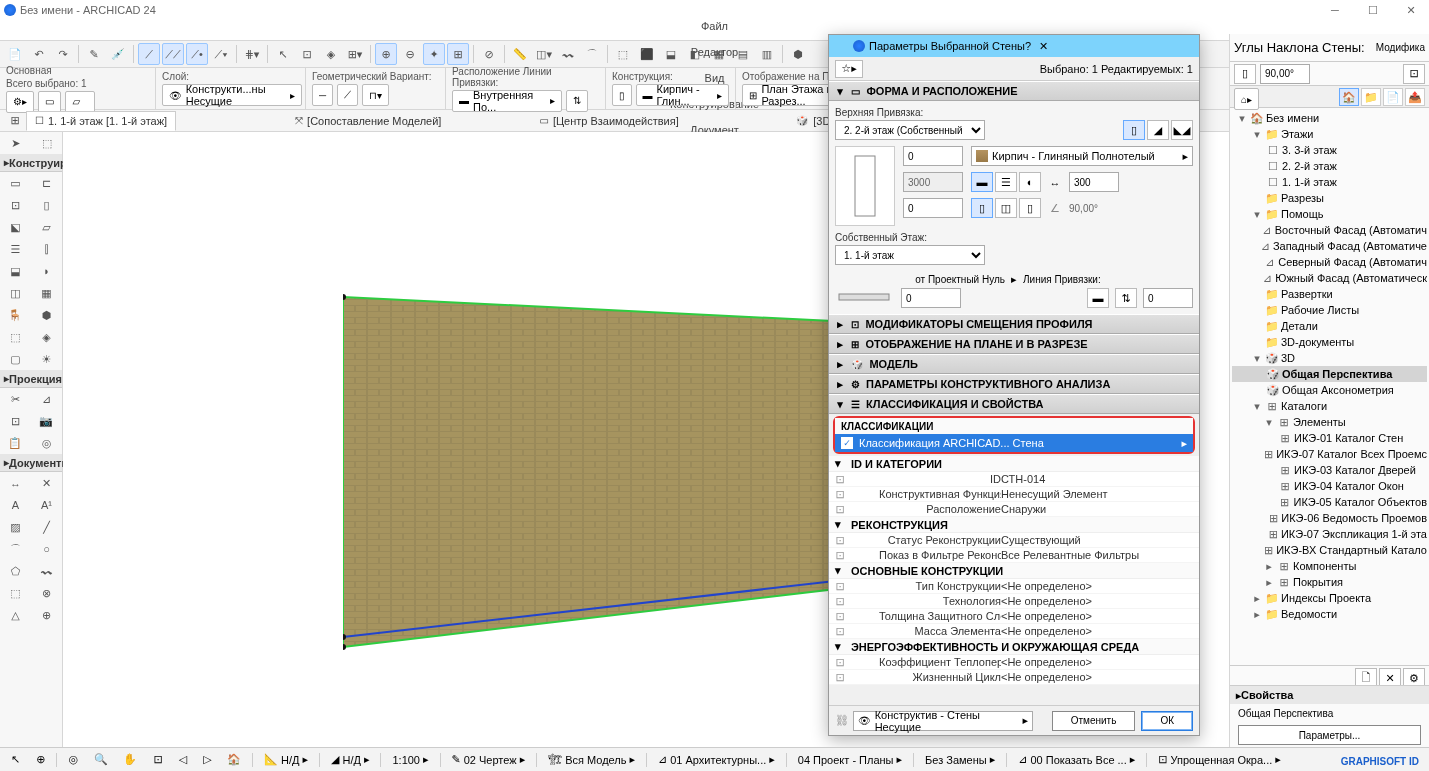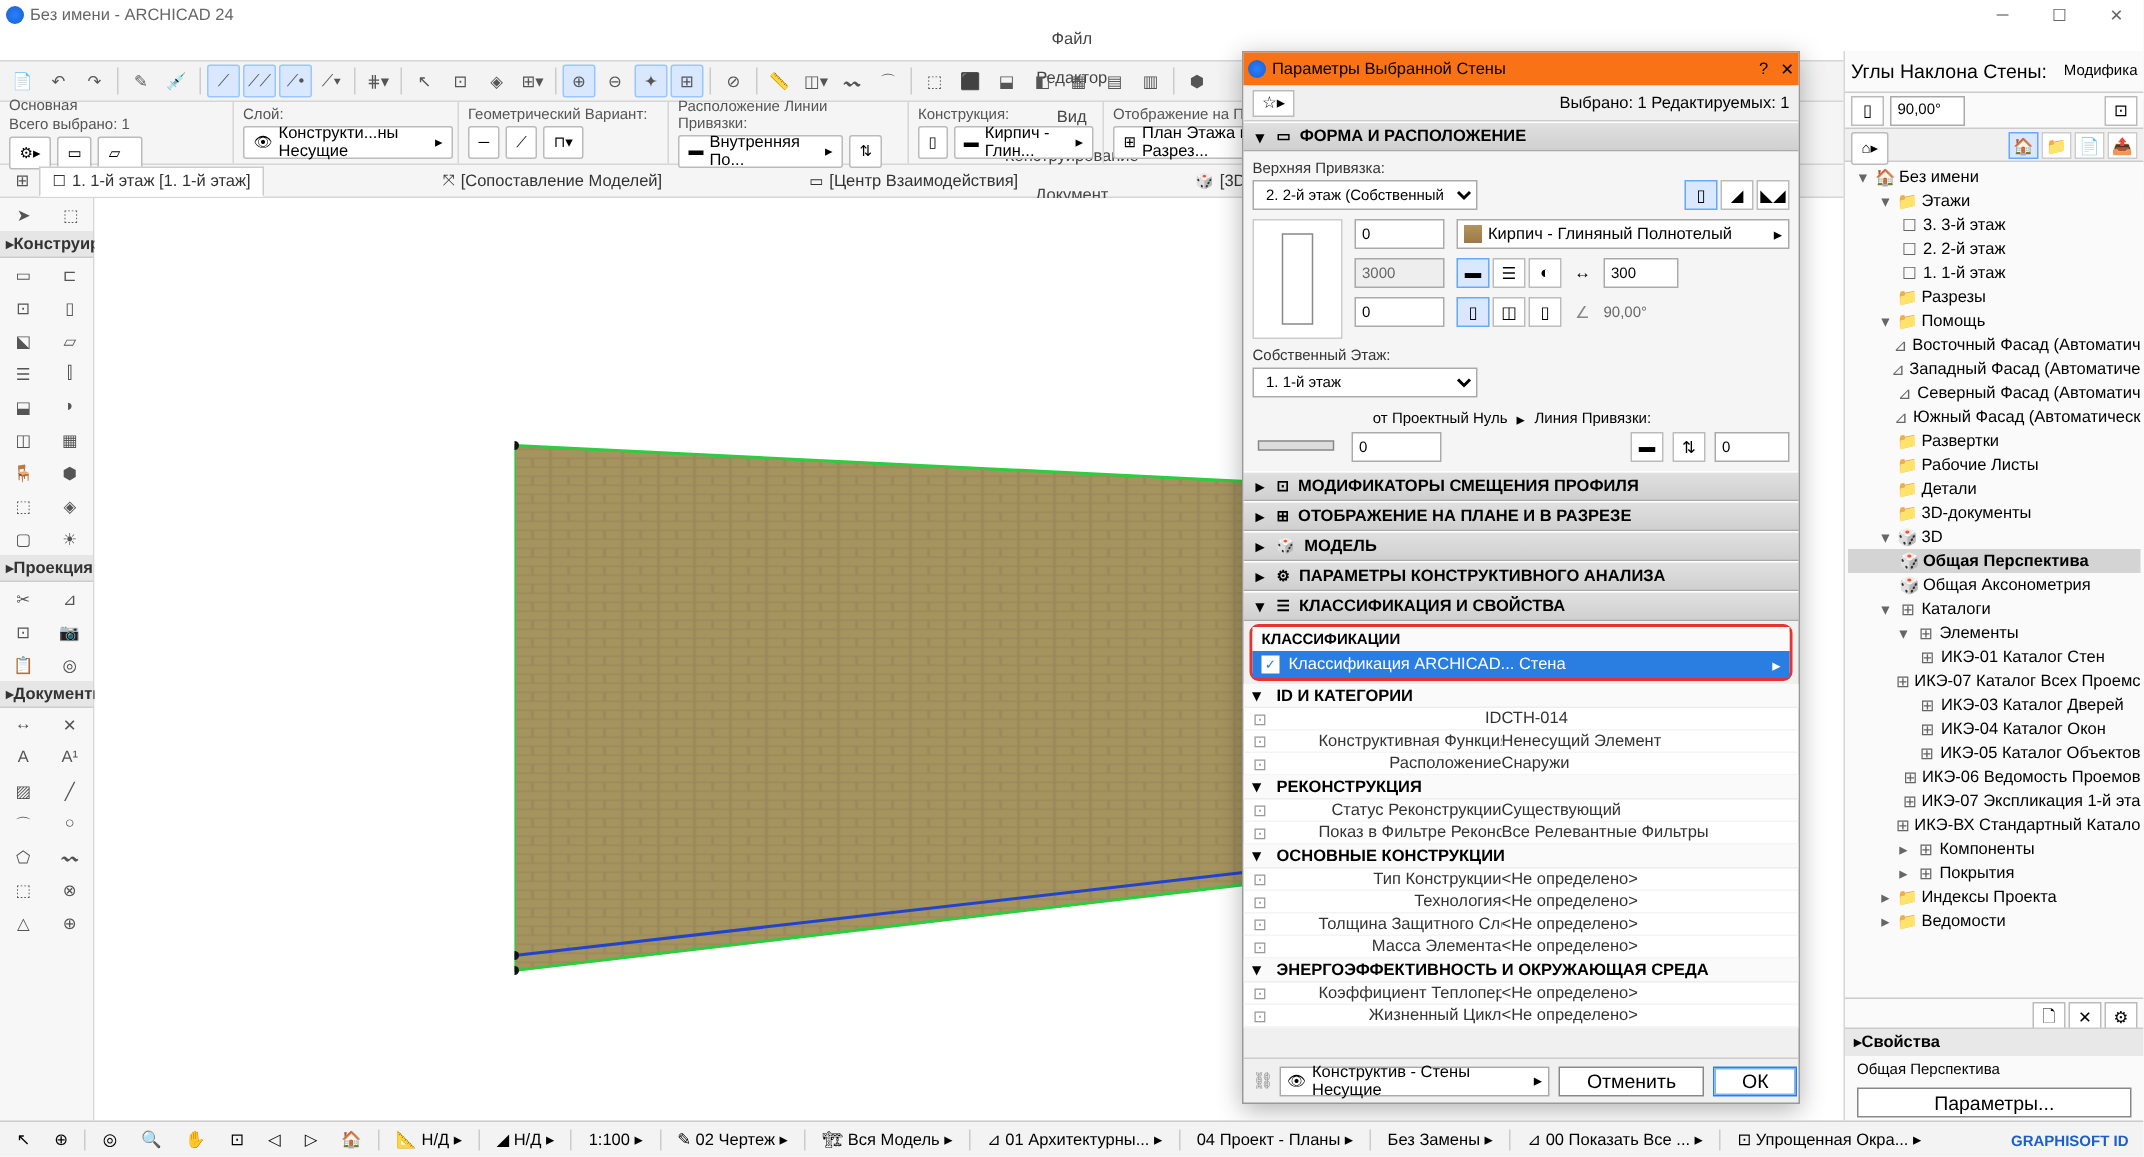"Параметры Выбранной Стены" .dialog-titlebar { background: #f97316 -> #7dd3fc; justify-content: space-between -> flex-start; padding: 0 3px -> 0 24px }
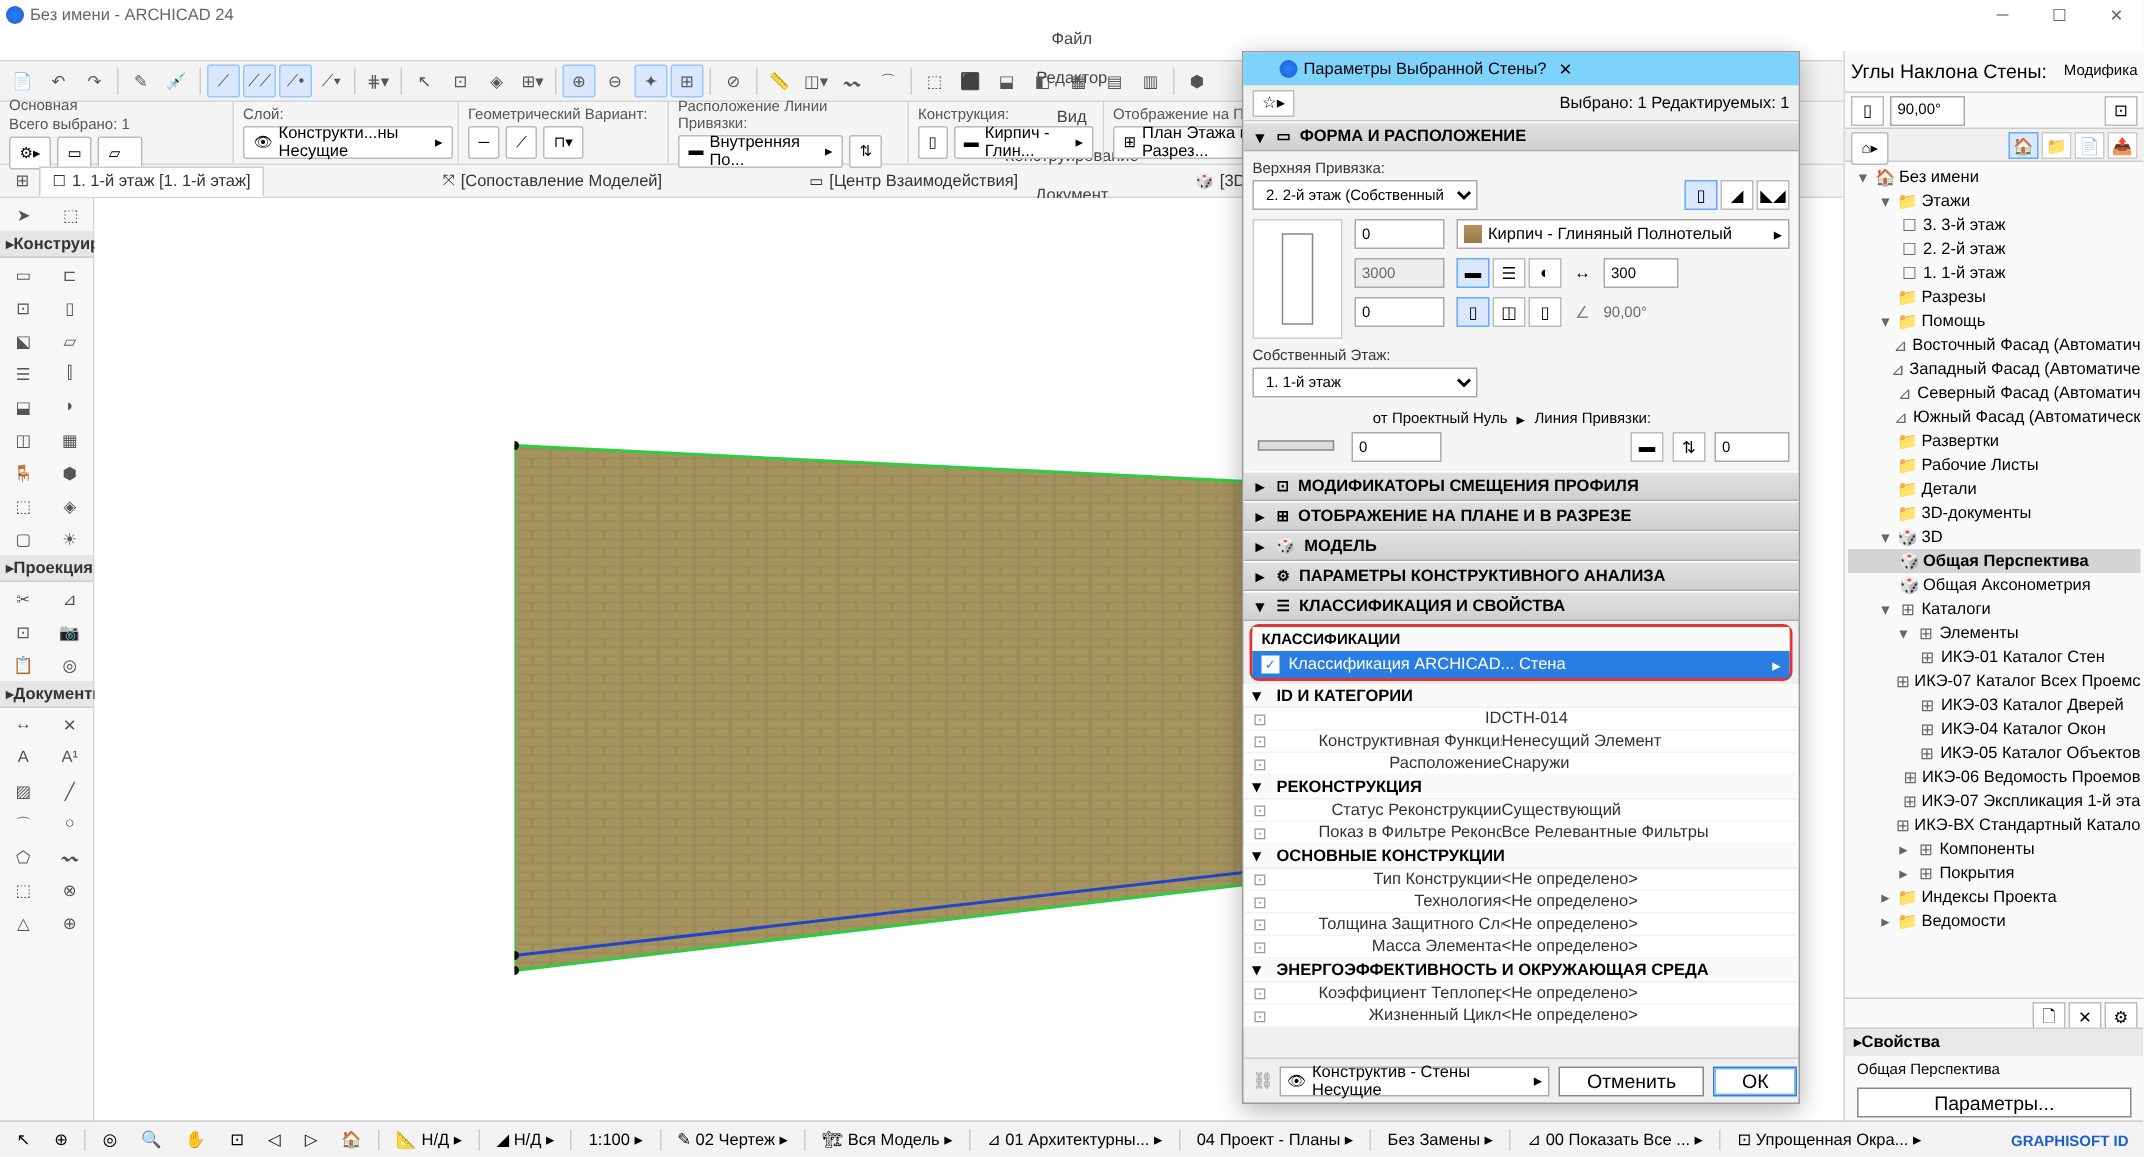"Отменить" .btn { font-size: 13px -> 10px }
